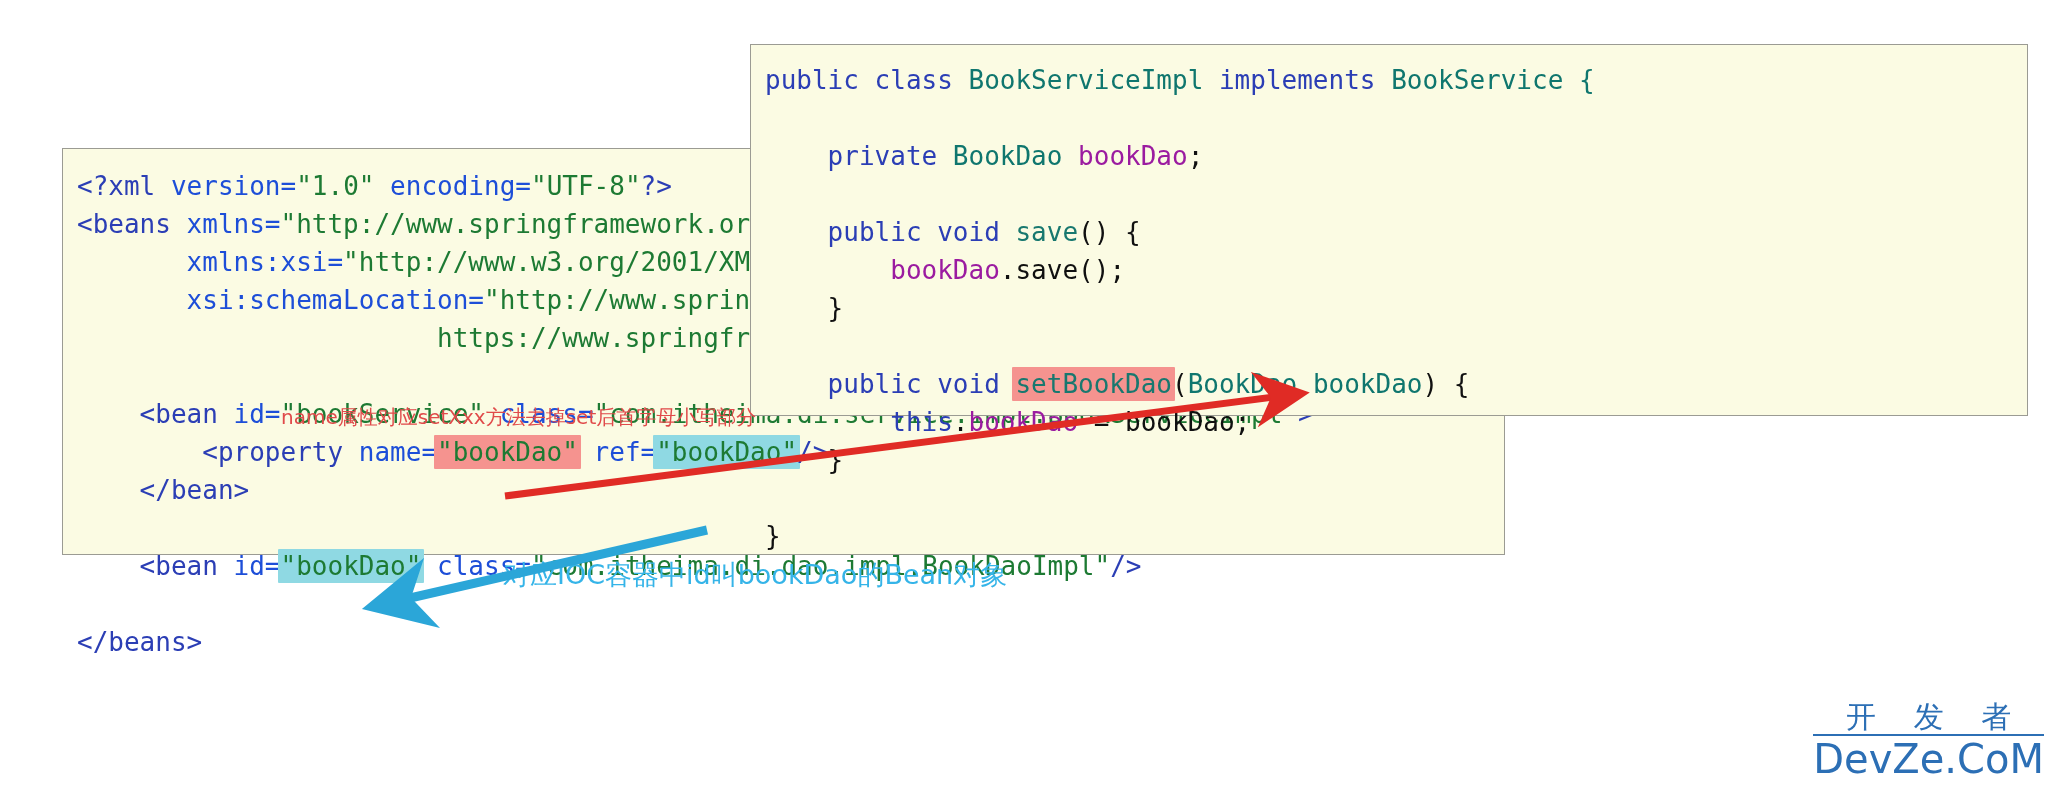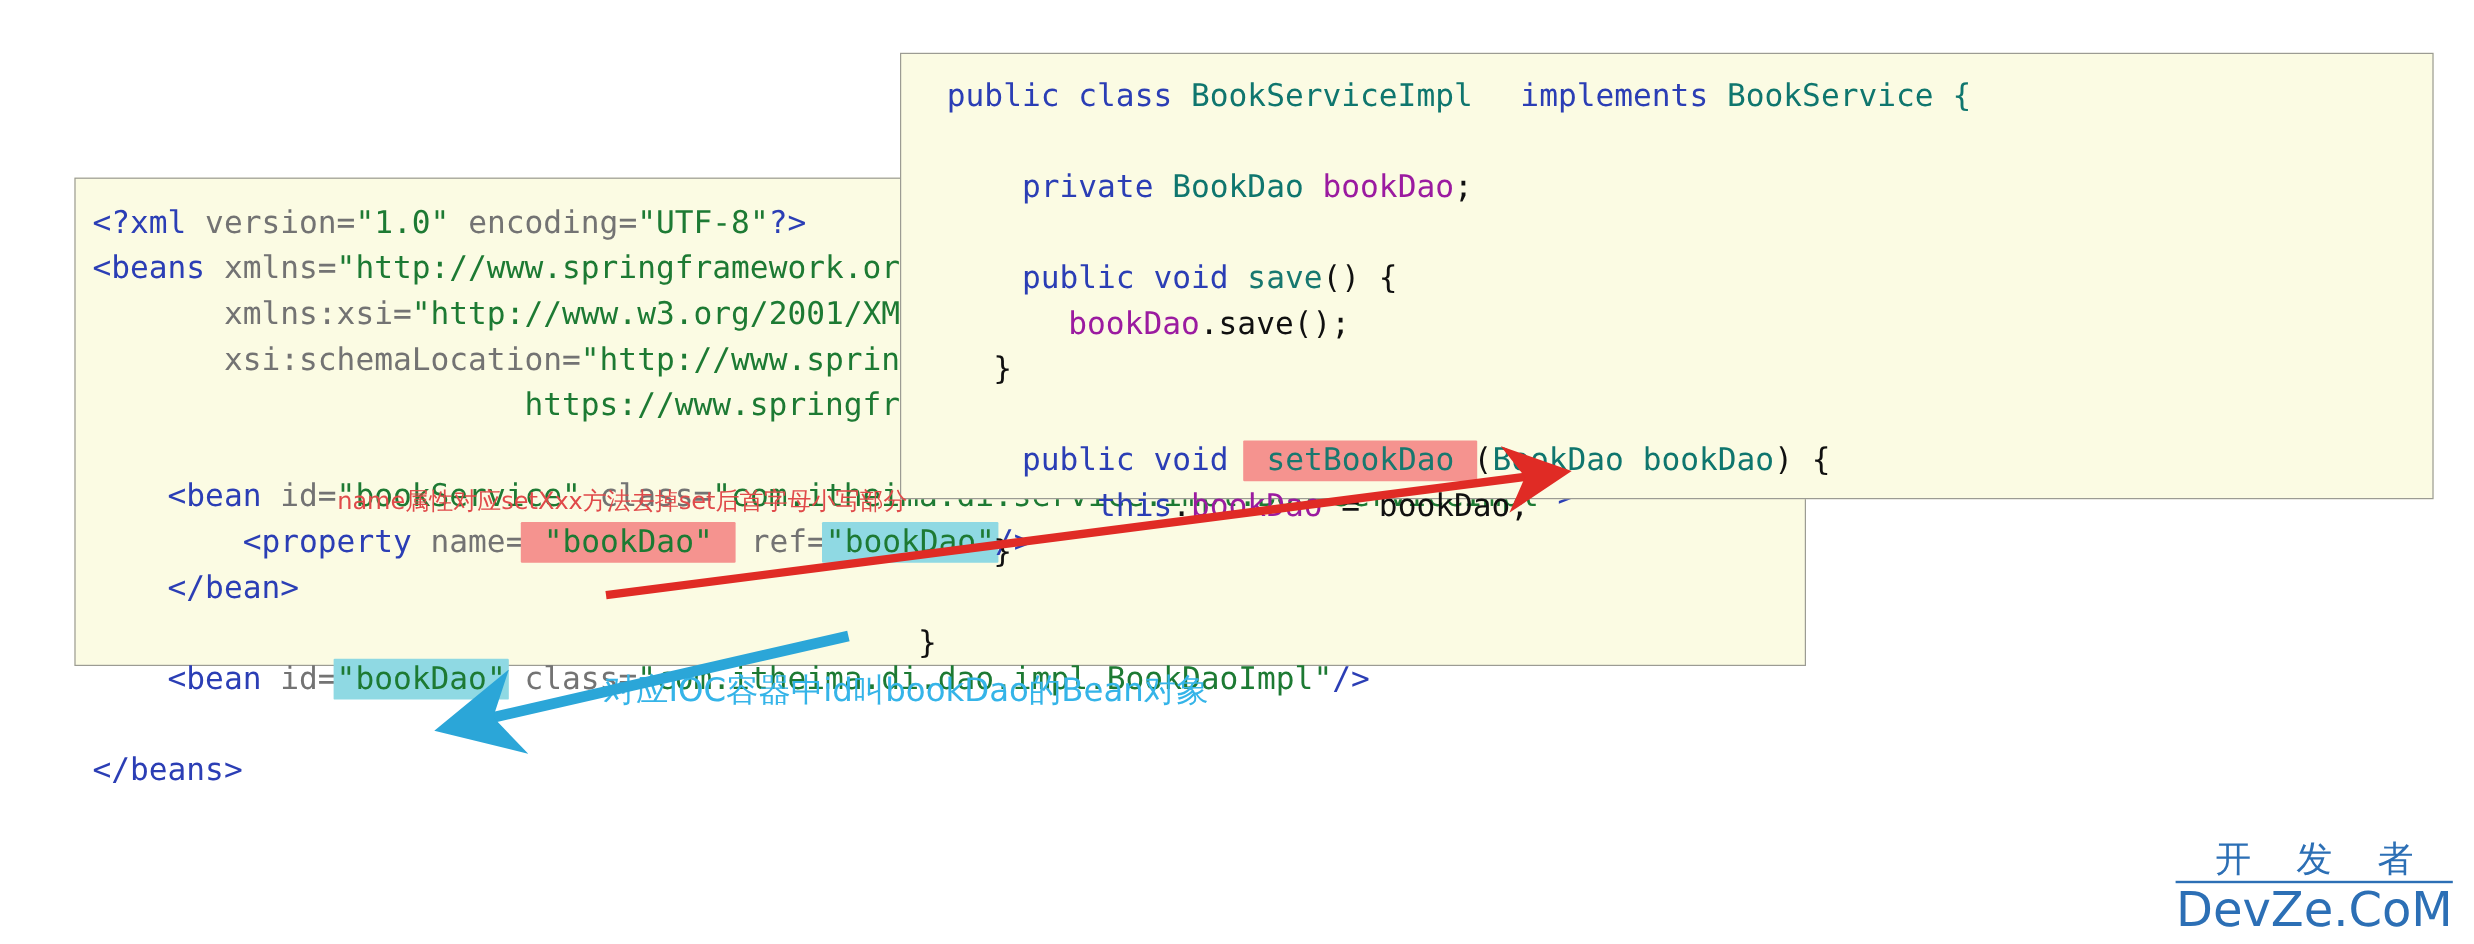"public class" .kw { margin-left: 24px -> none }
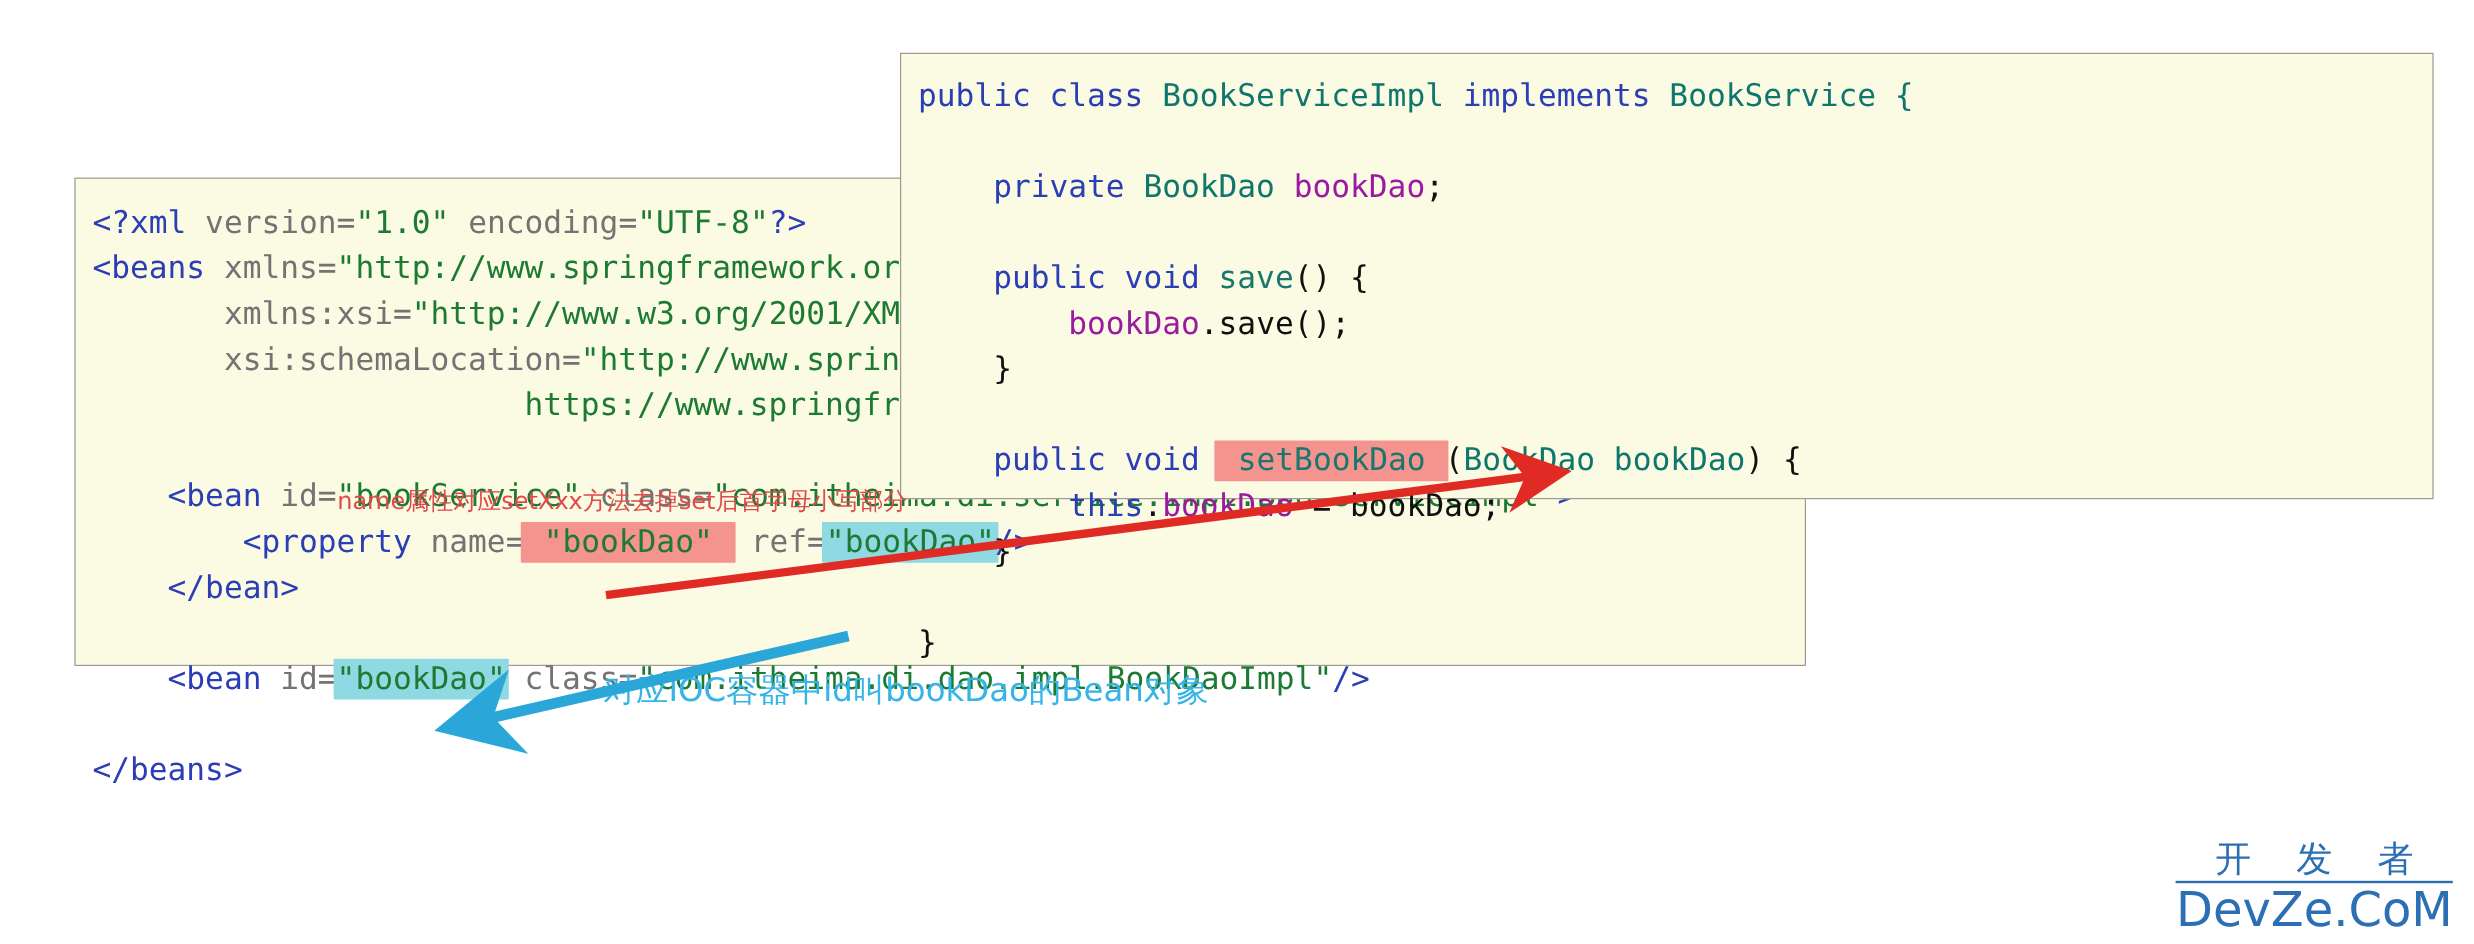"version=" .attr2 { color: #737373 -> #1d4ed8 }
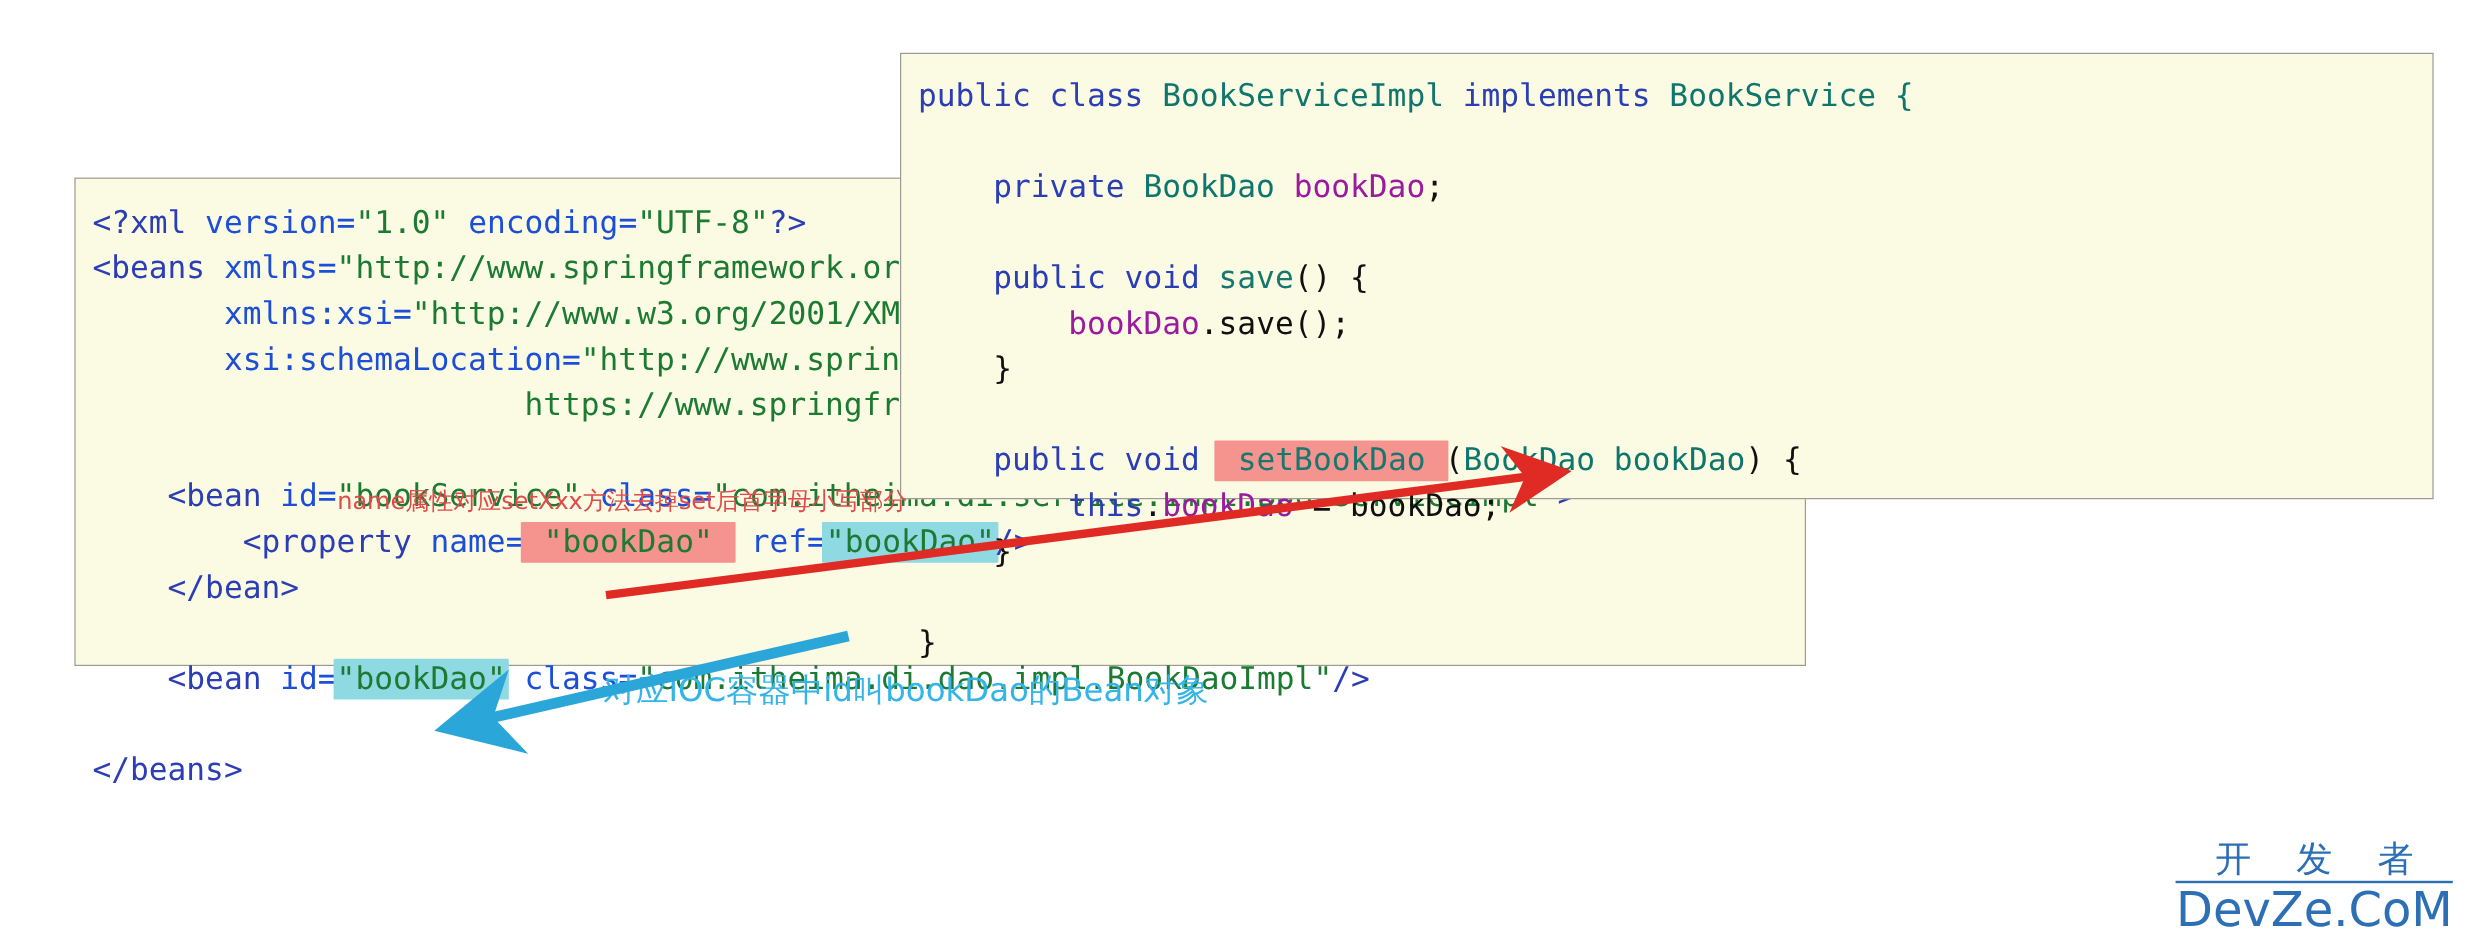"setBookDao" .hl-red { padding: 2px 19px -> 2px 3px }
